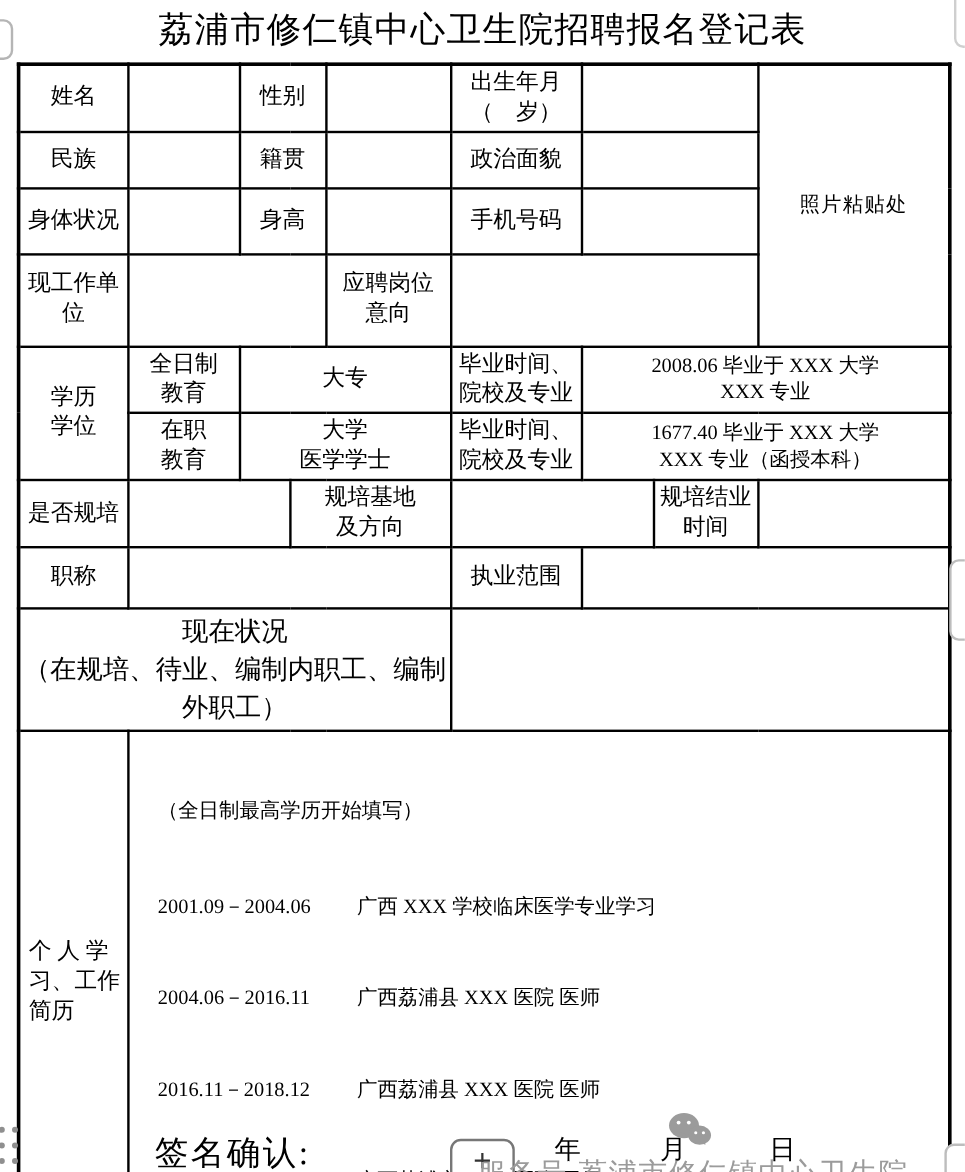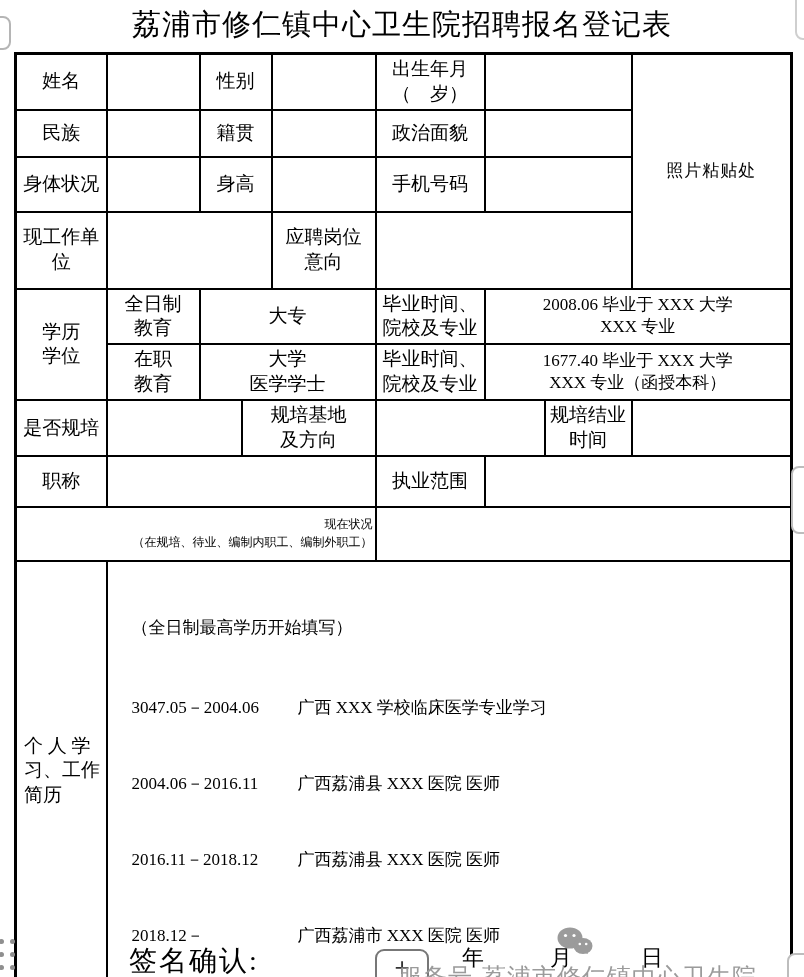"现在状况" td.status-cell { font-size: 12px -> 22px; text-align: right -> none }
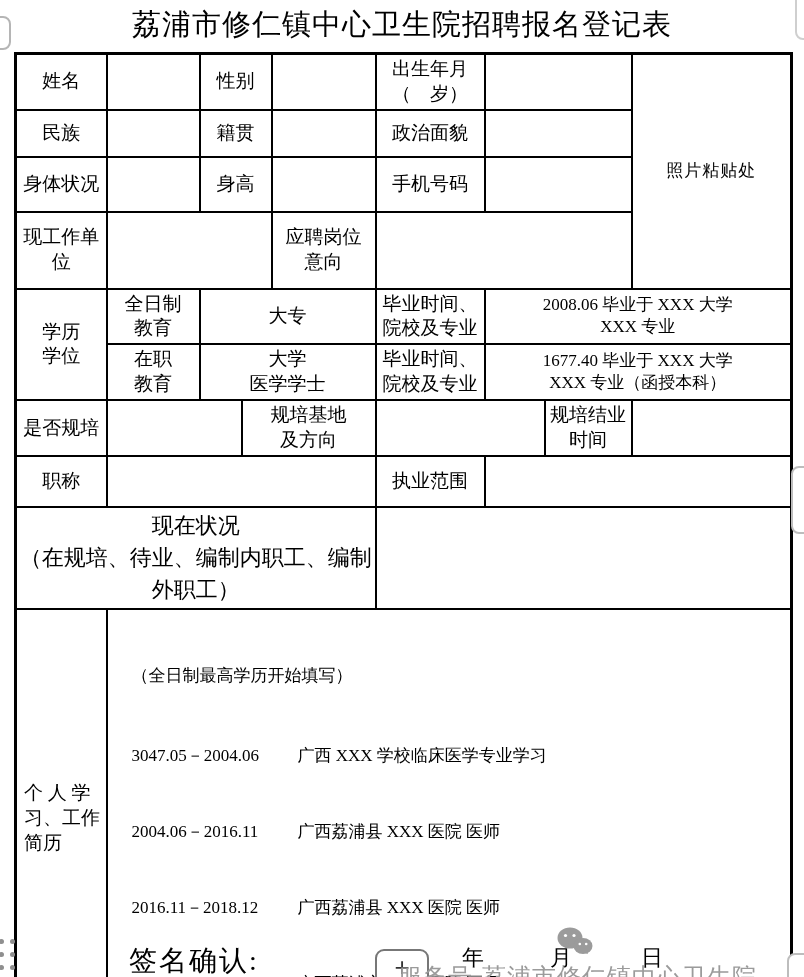"3047.05－2004.06" span.resume-period { text: 3047.05 -> 2001.09 }
